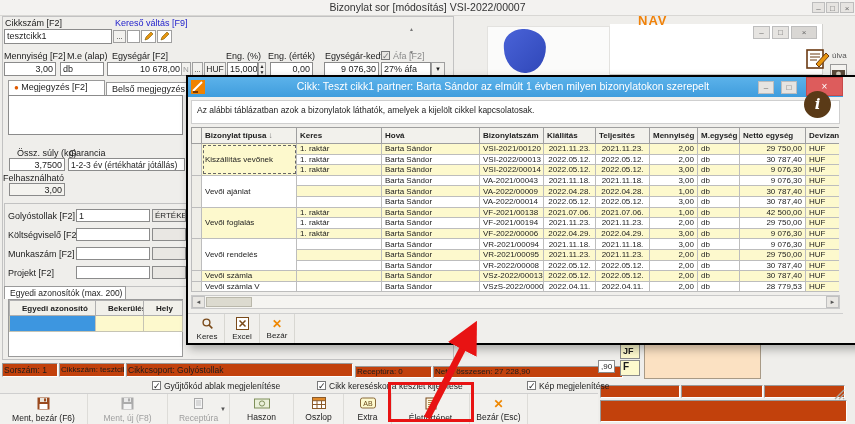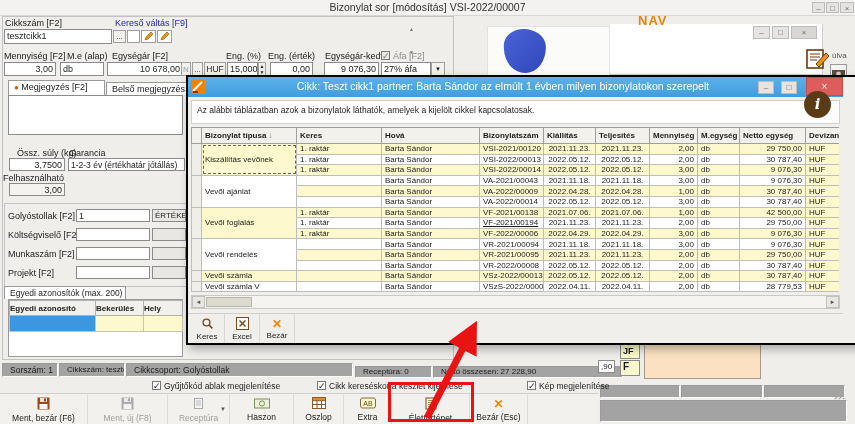"VF-2021/00194" td.wht { text-decoration: underline -> none }
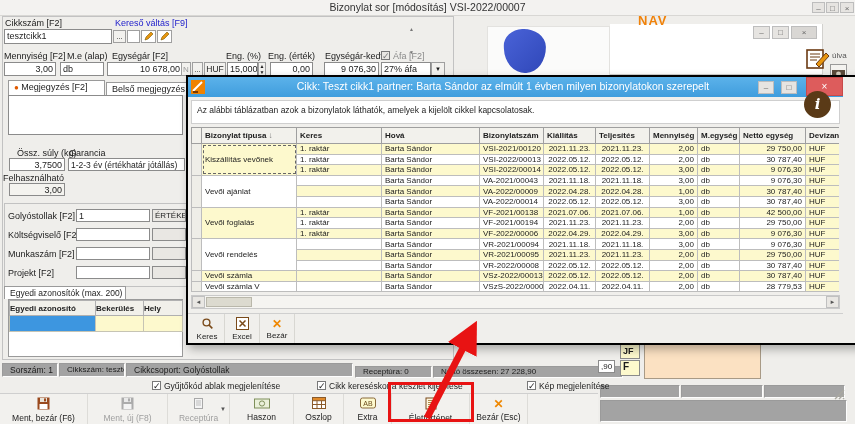"Egyedi azonosító" #egyedi-table th { padding: 0 0 -> 0 12px }
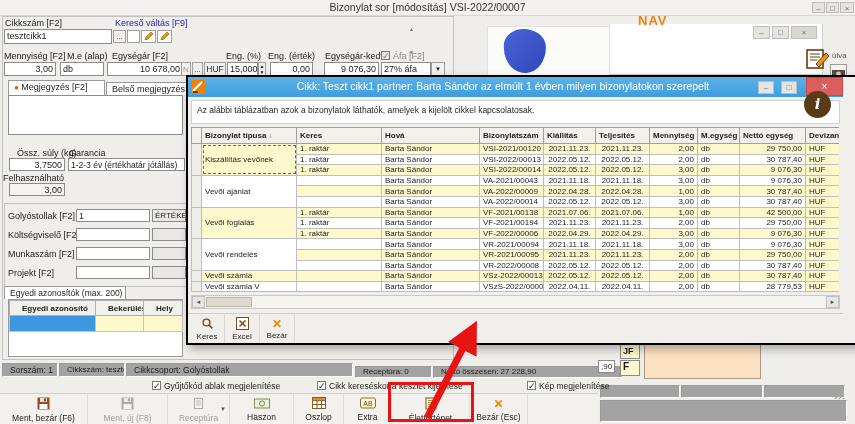"Sorszám: 1" .sunken { background: #a3a3a3 -> #c2410c; padding: 0 7px -> 0 1px }
